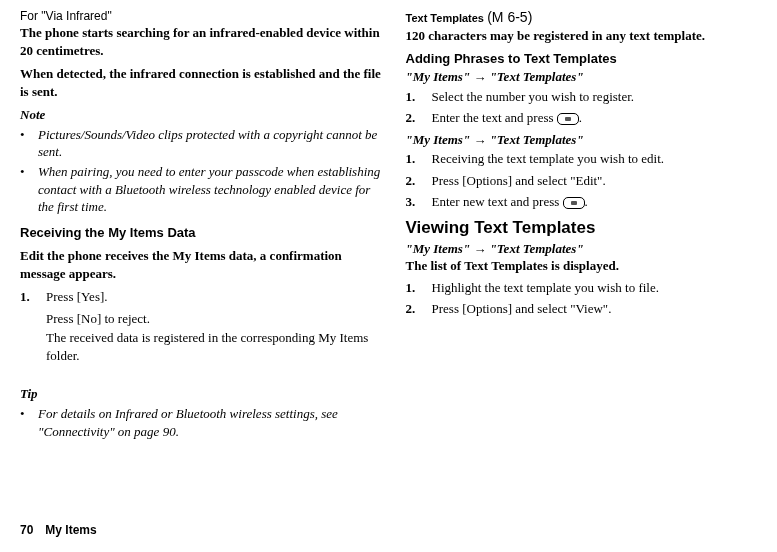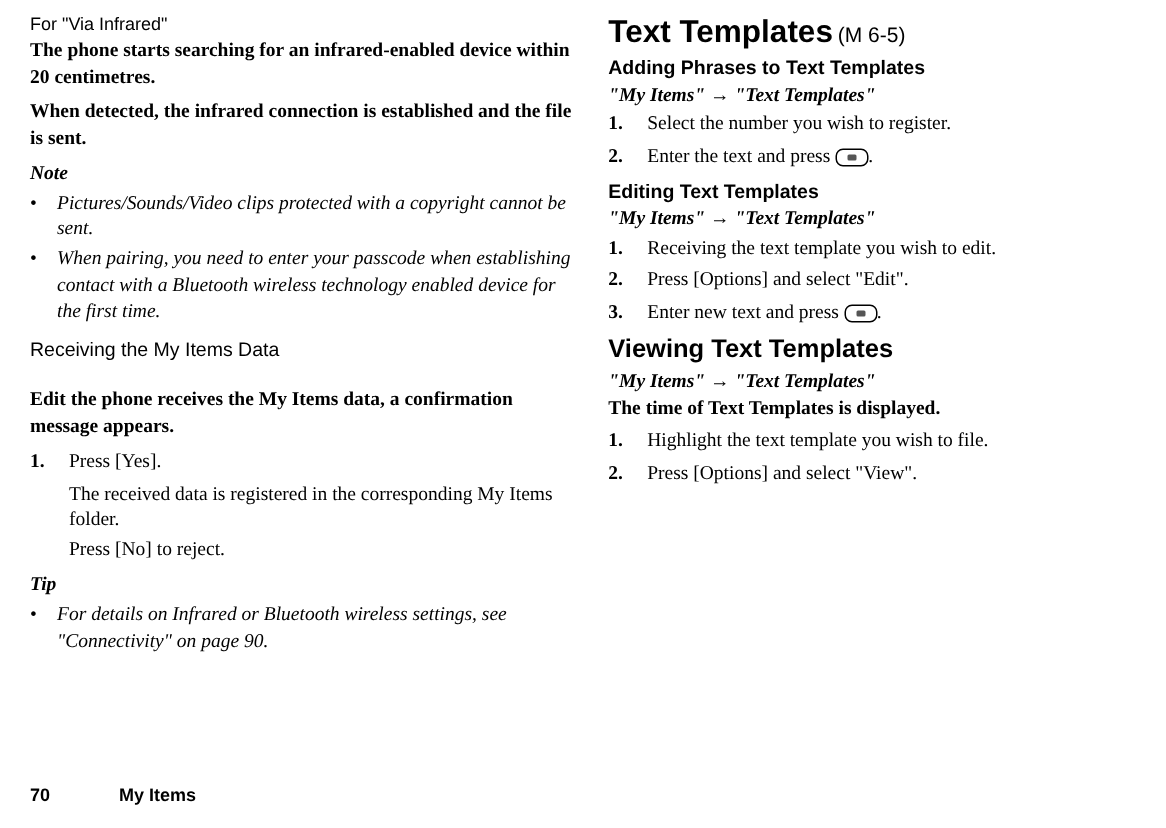"Text Templates" .big-heading { font-size: 21px -> 11px }
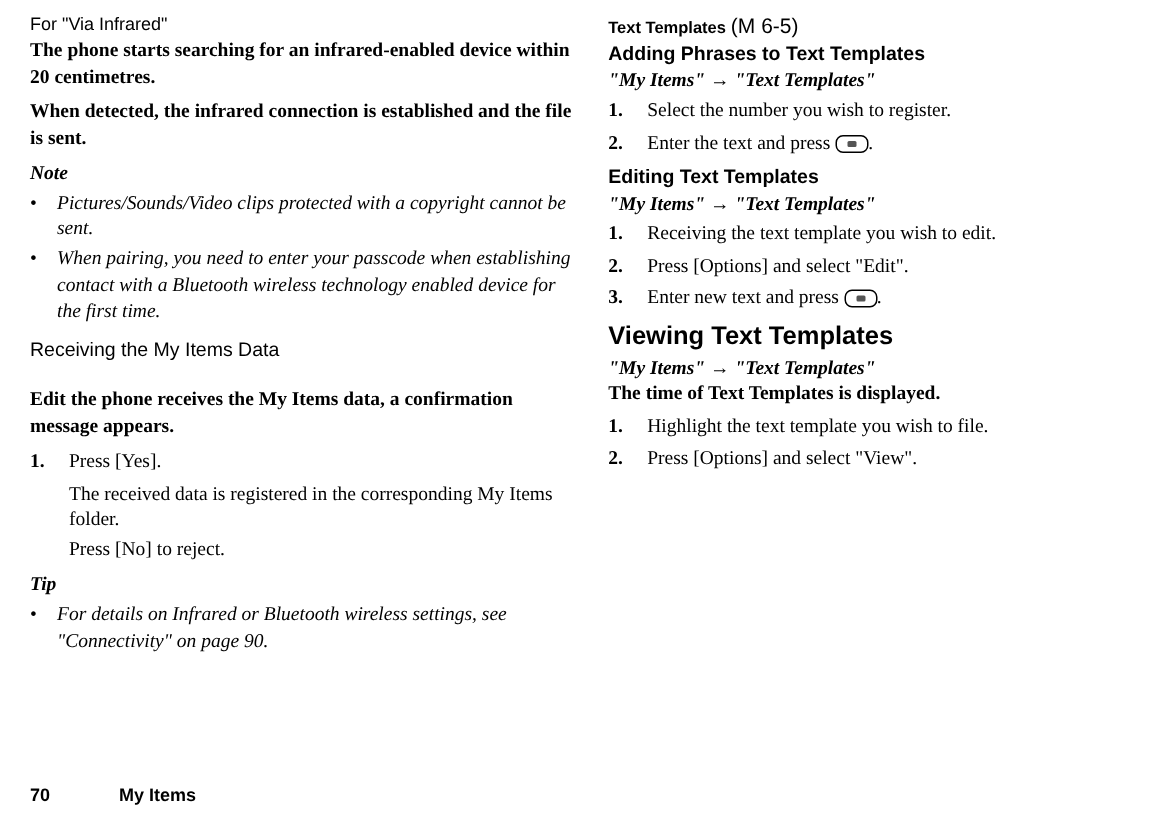"120 characters may be registered" p { html: none -> <p>120 characters may be registered in any text template.</p> }
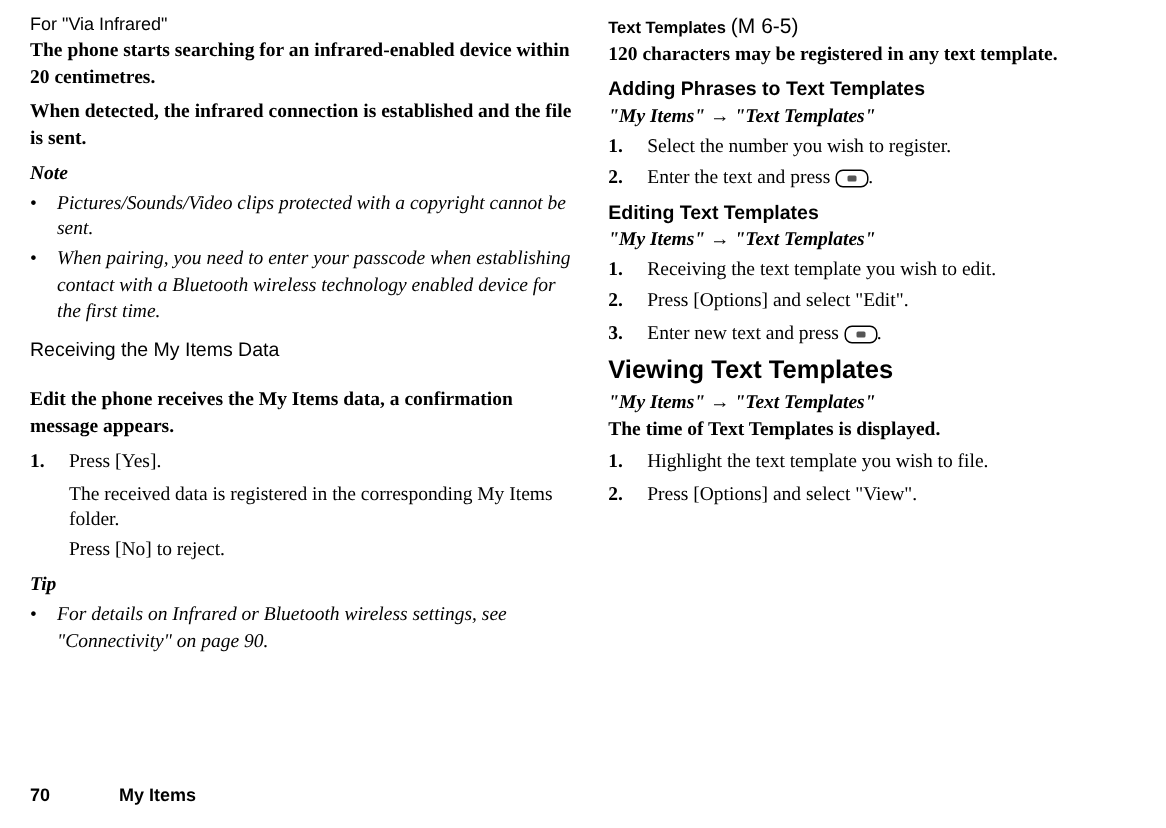"Editing Text Templates" div.bold-sans { html: <div>Editing Text Templates</div> -> none }
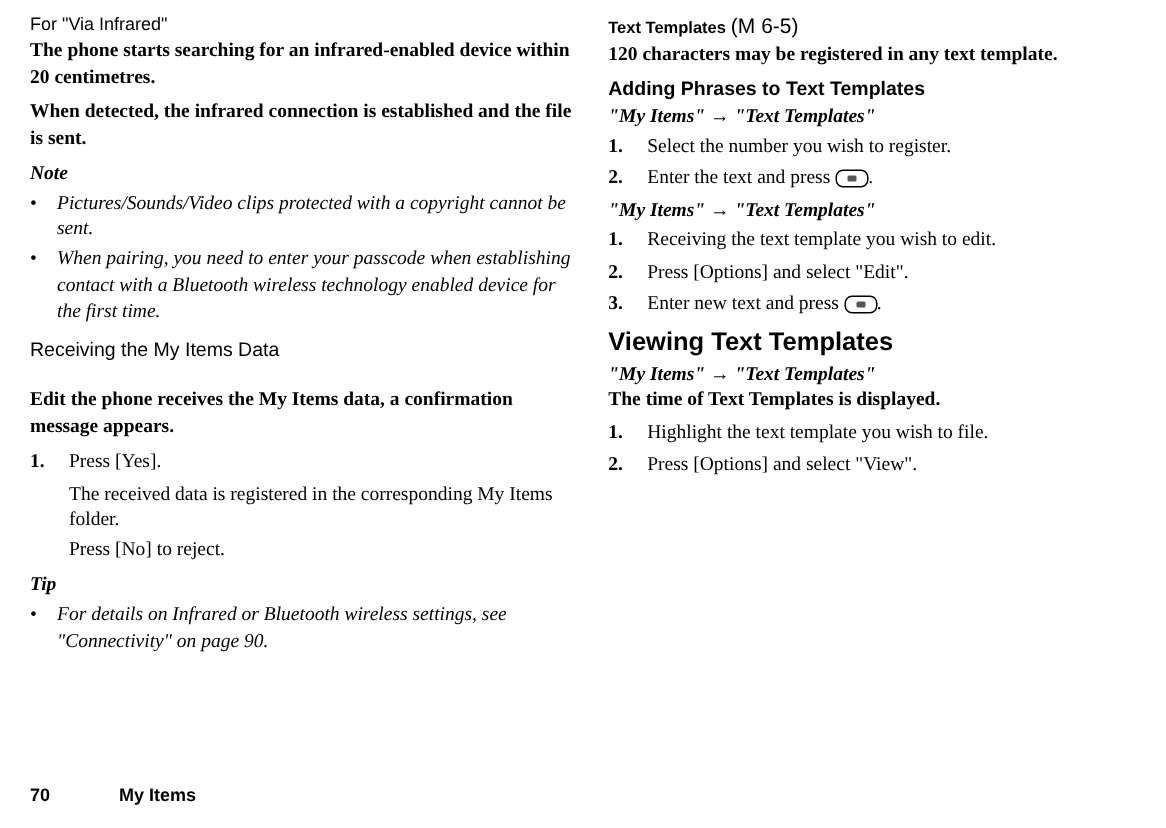"Receiving the My Items Data" .heading { font-weight: normal -> bold; margin-bottom: 16px -> 6px }
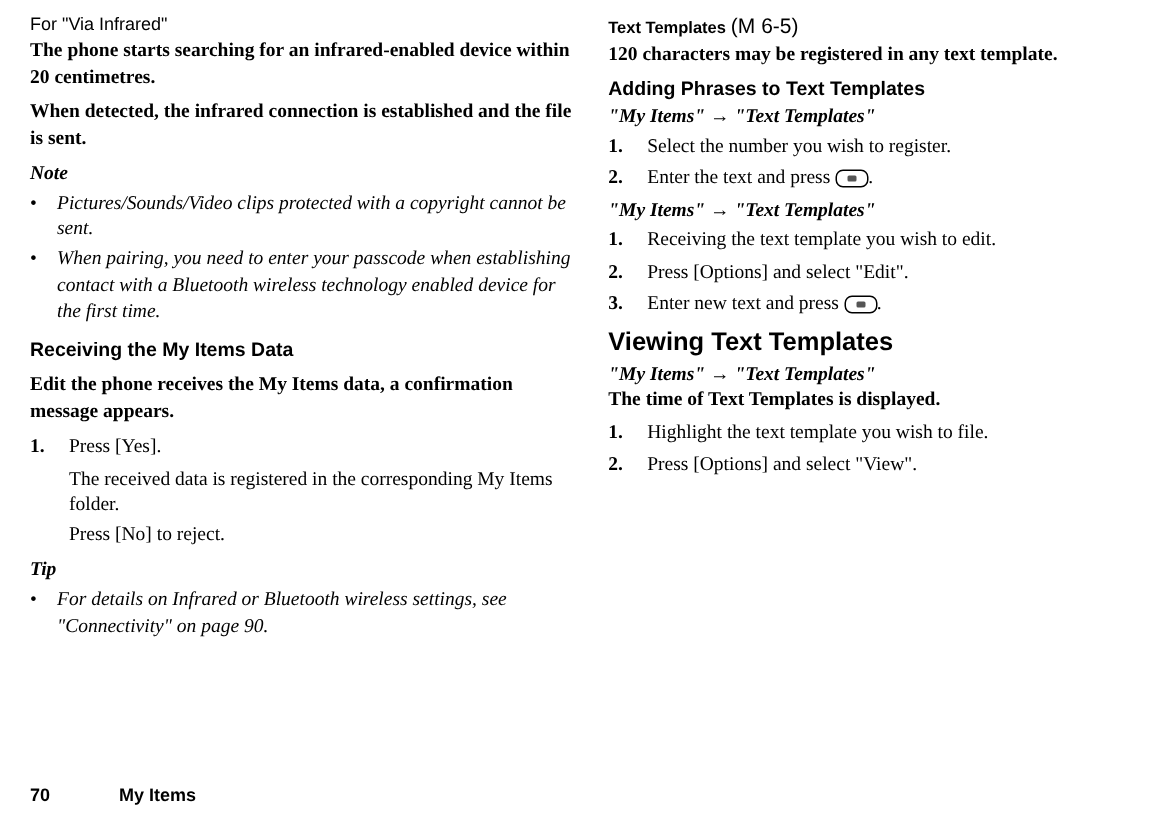"The time of Text Templates" p { text: time -> list }
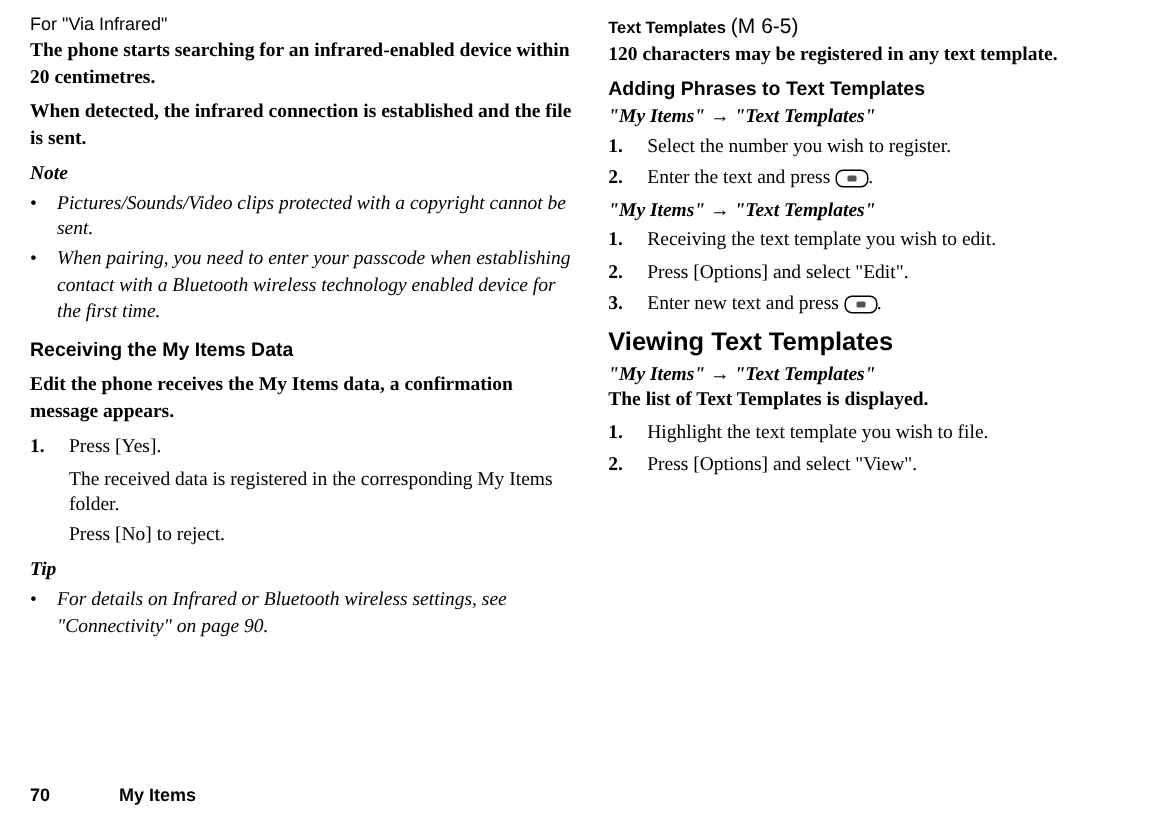"The received data is registered" div.indent { order: before "Press [No] to reject." -> after "Press [No] to reject." }
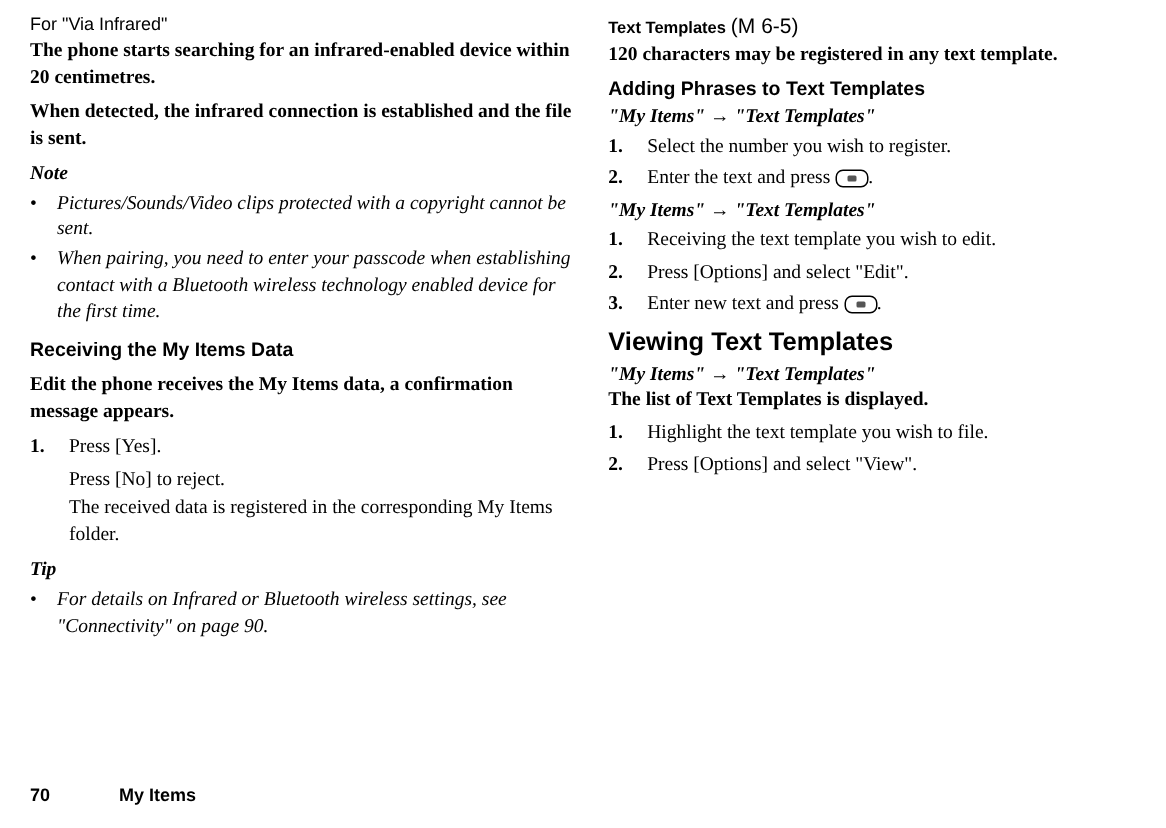"Tip" .mt { margin-top: 6px -> 21px }
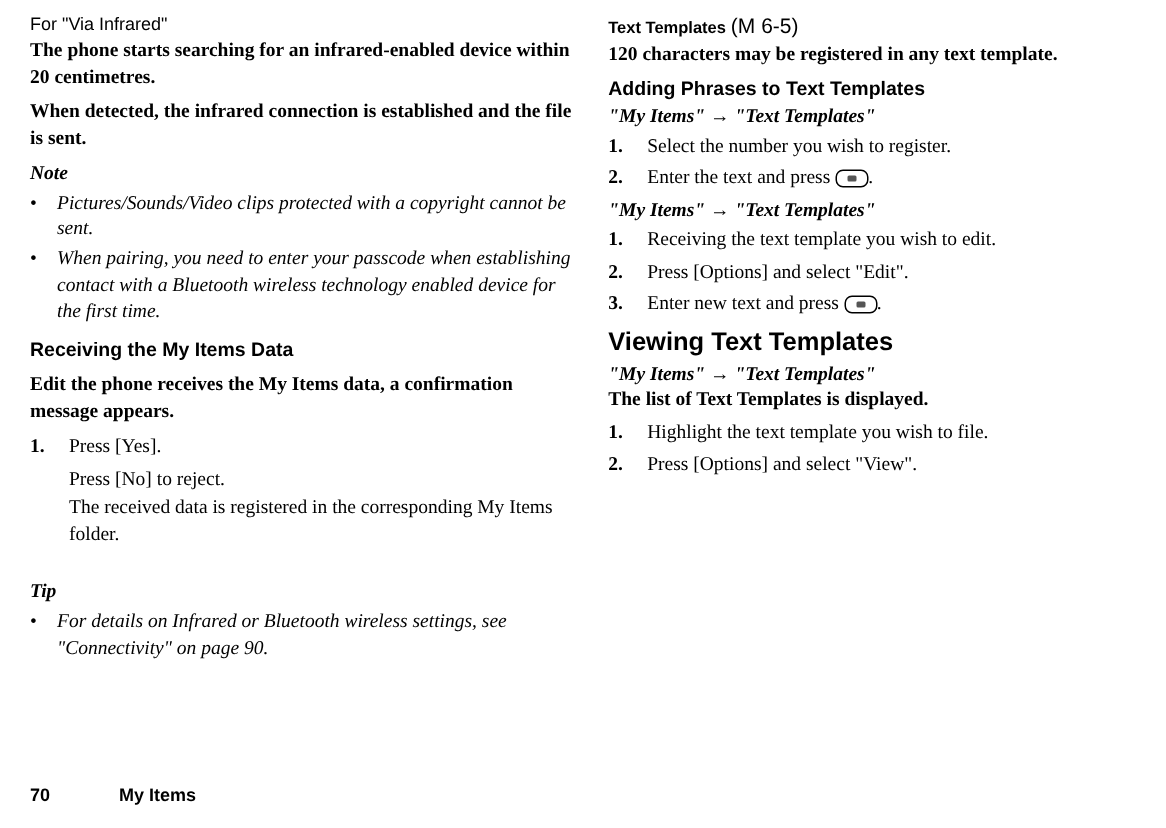"70" .footer .pnum { margin-right: 46px -> 12px }
